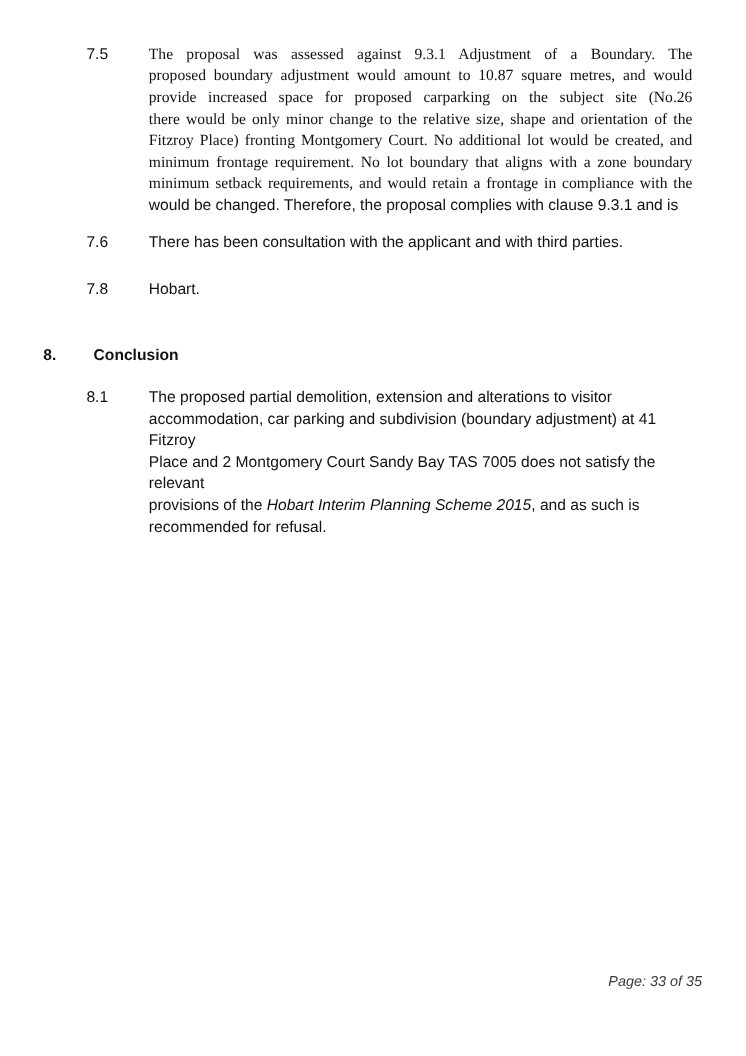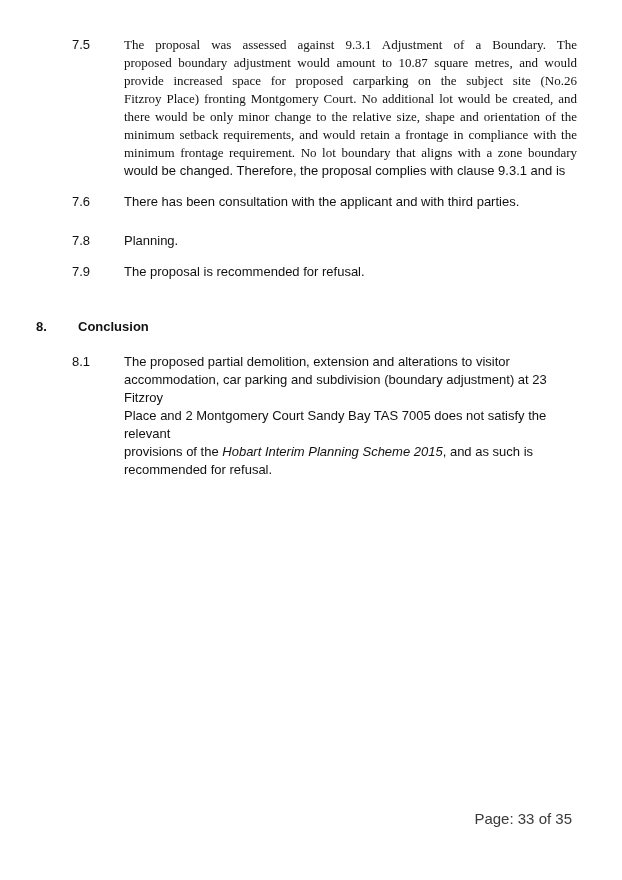"Fitzroy Place) fronting Montgomery" div.line { order: before "there would be only minor" -> after "there would be only minor" }
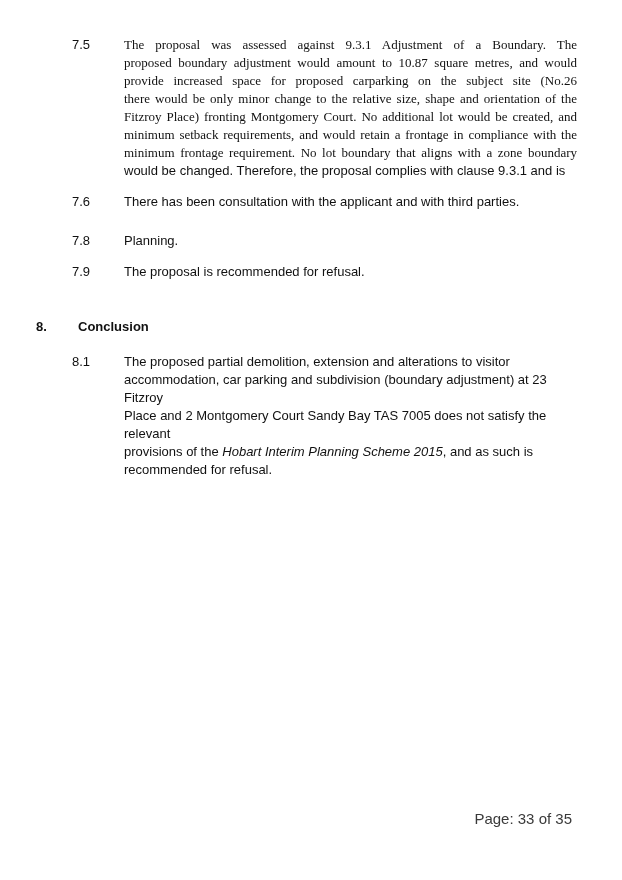"minimum setback requirements, and would" div.line { order: before "minimum frontage requirement. No lot" -> after "minimum frontage requirement. No lot" }
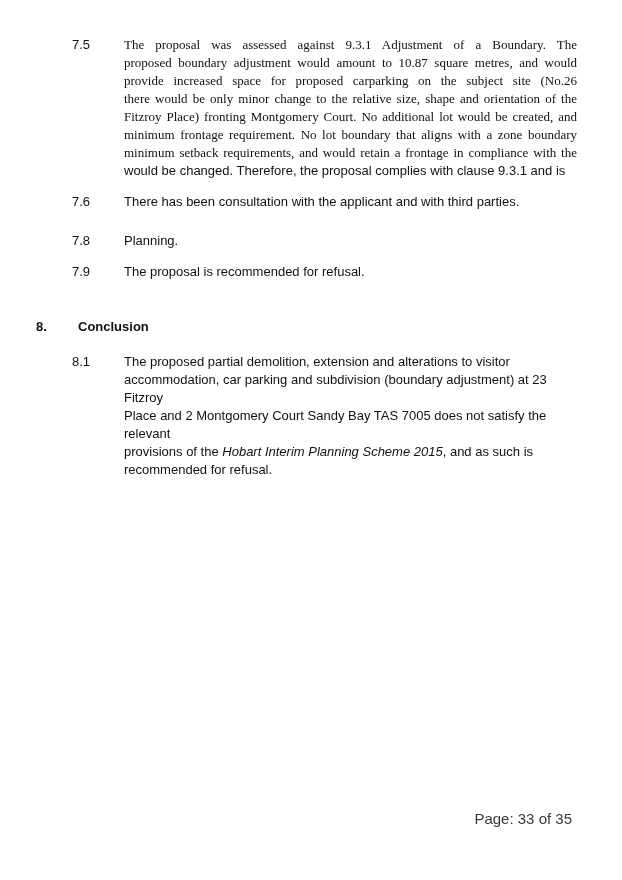"Planning." div.line { text: Planning -> Hobart }
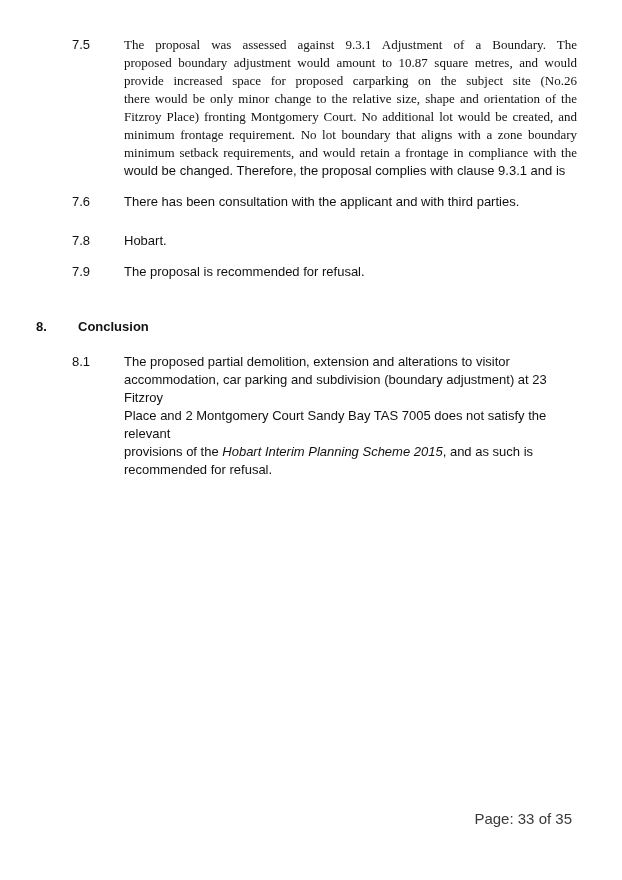"7.9" div.item { html: <div> <div>7.9</div> <div> <div>The proposal is recommended for refusal.</div> </div> </div> -> none }
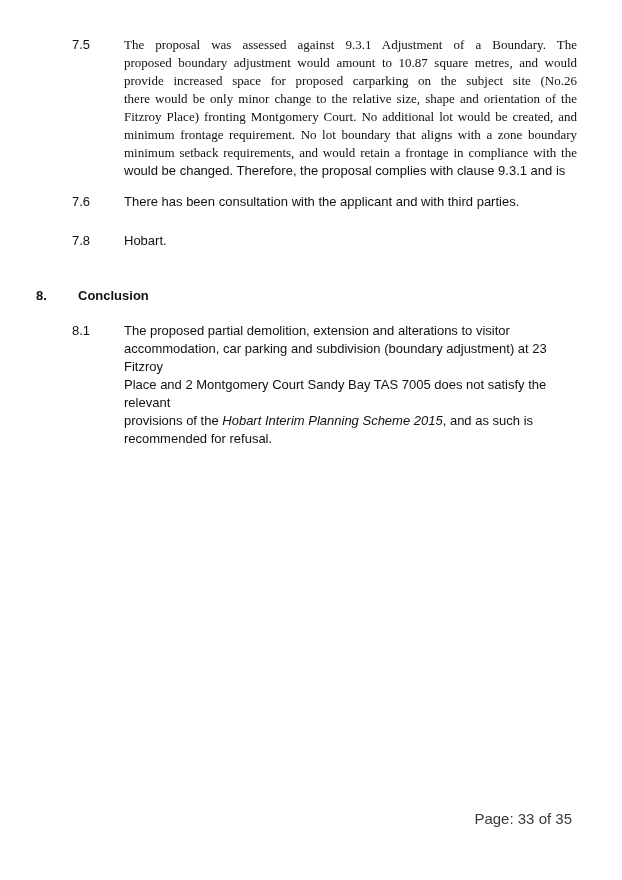"accommodation, car parking and" div.line { text: 23 -> 41 }
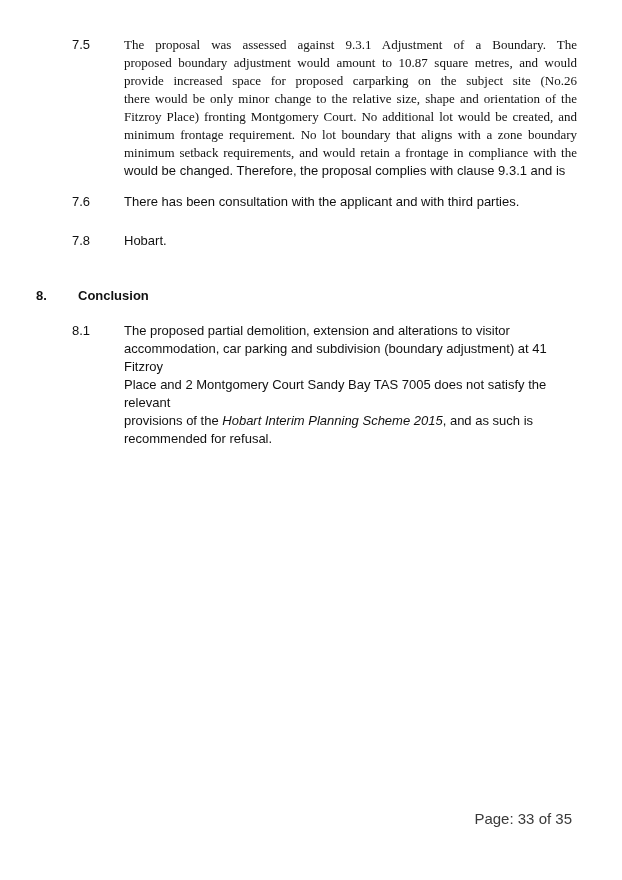"Page: 33 of 35" .footer { font-size: 15px -> 12px; font-style: none -> italic; right: 50px -> 37px }
